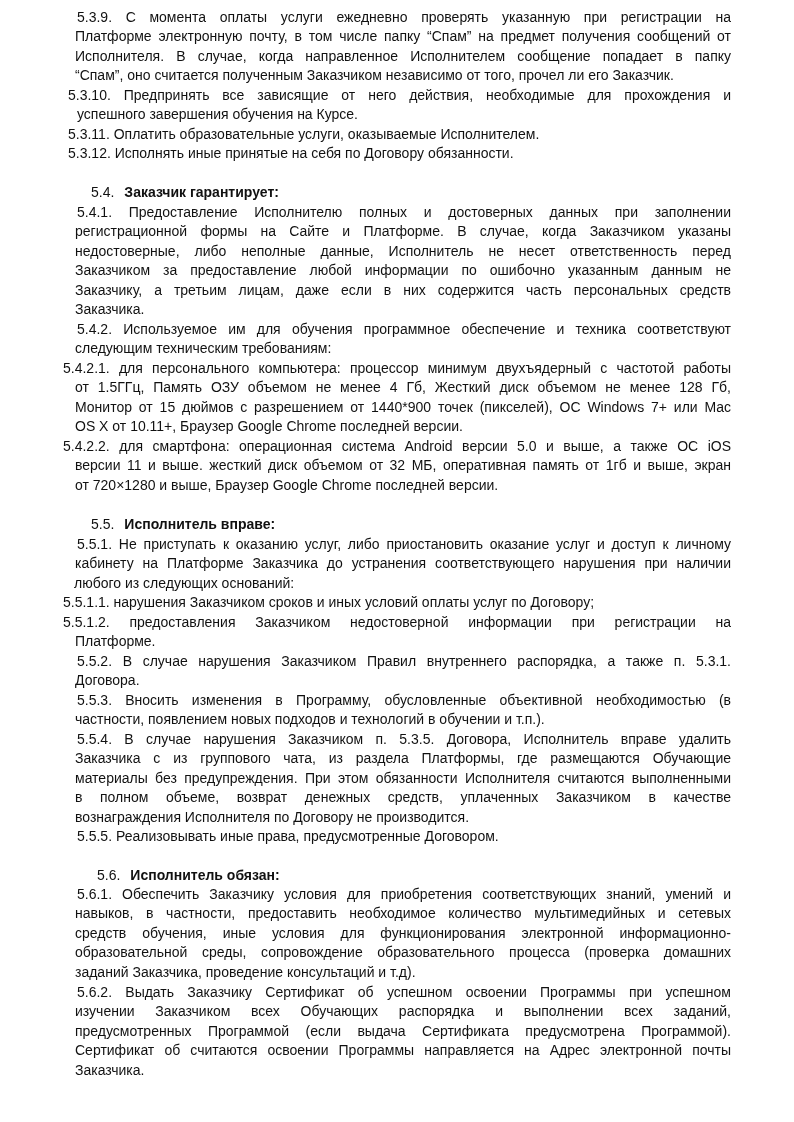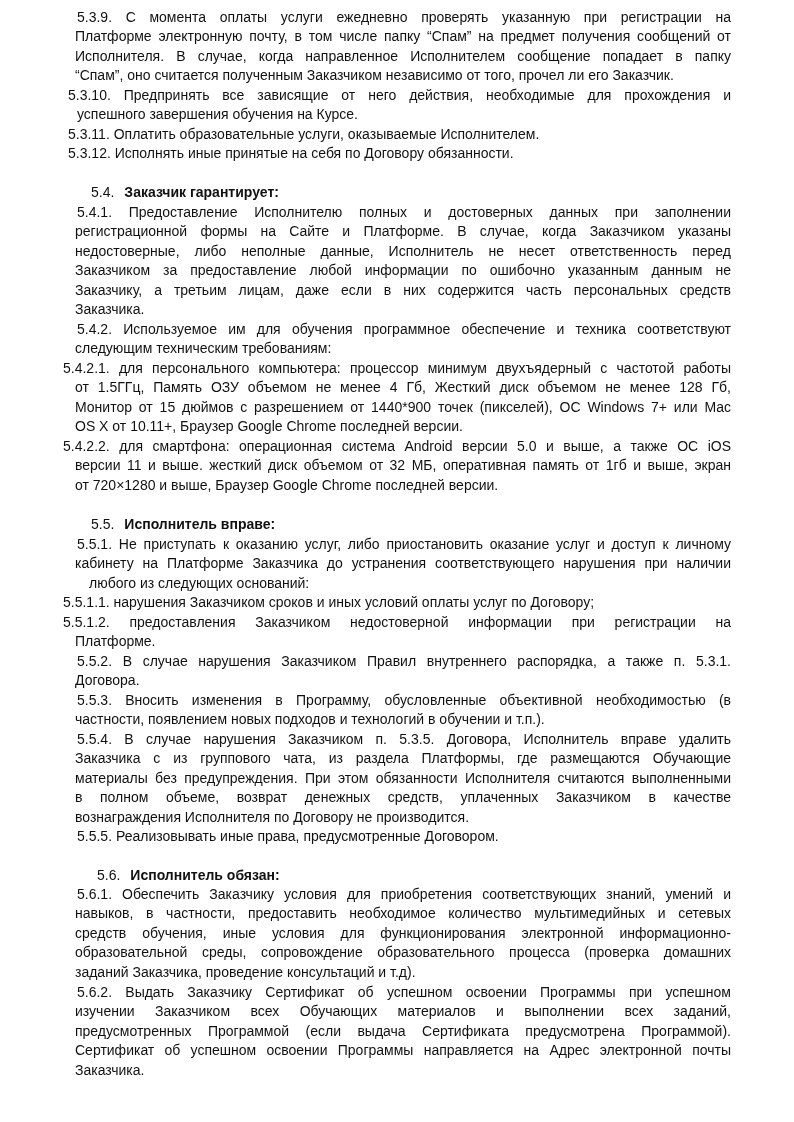"любого из следующих оснований:" div { left: 89px -> 74px }
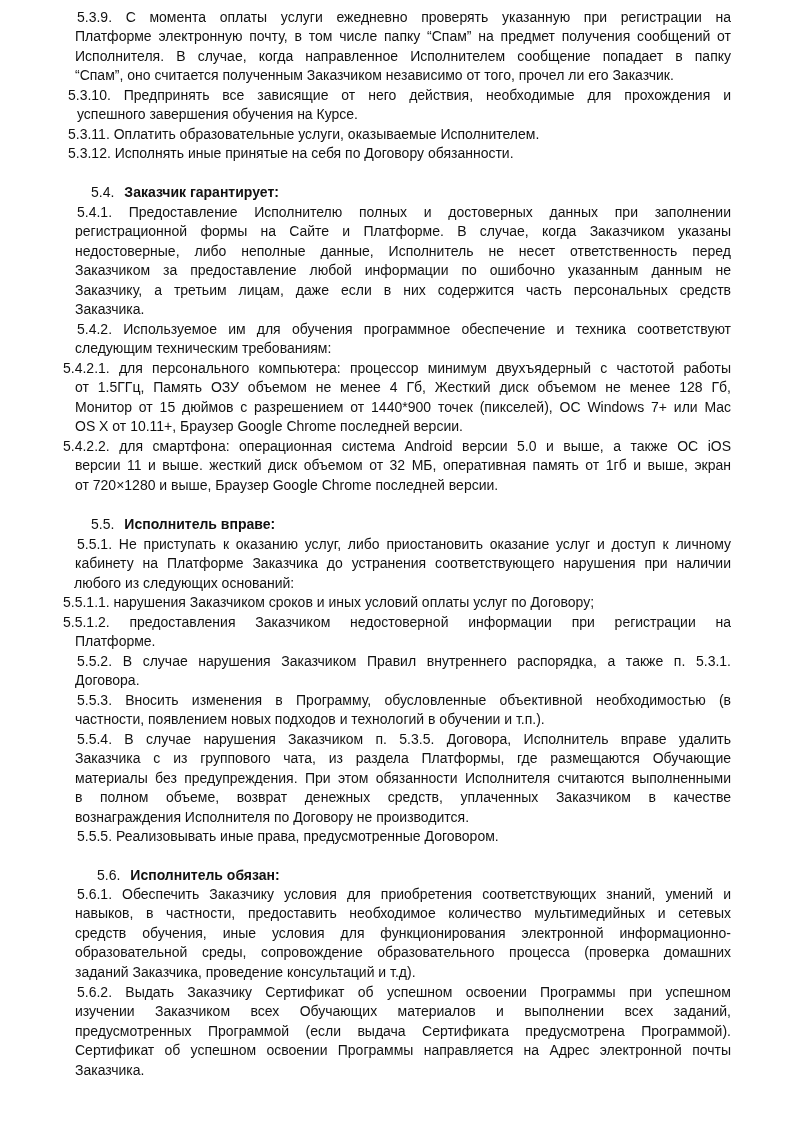"изучении Заказчиком всех Обучающих" div { text: материалов -> распорядка }
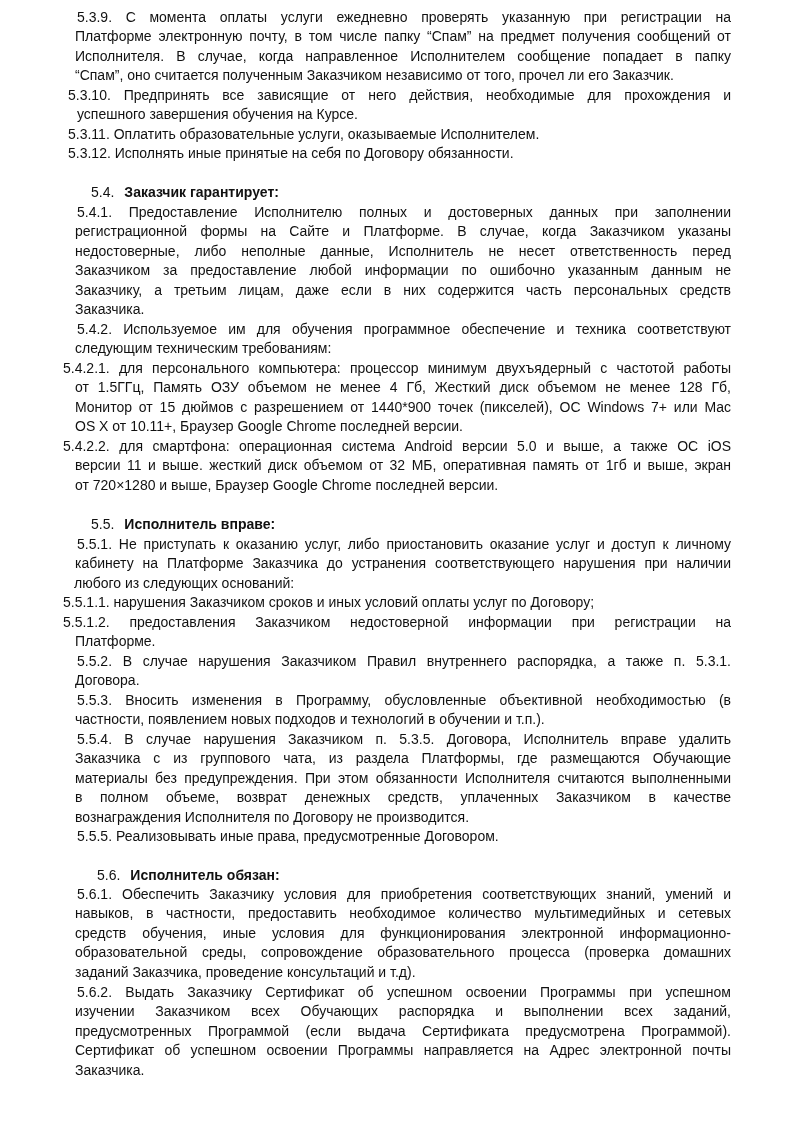"Сертификат об успешном освоении" div { text: успешном -> считаются }
